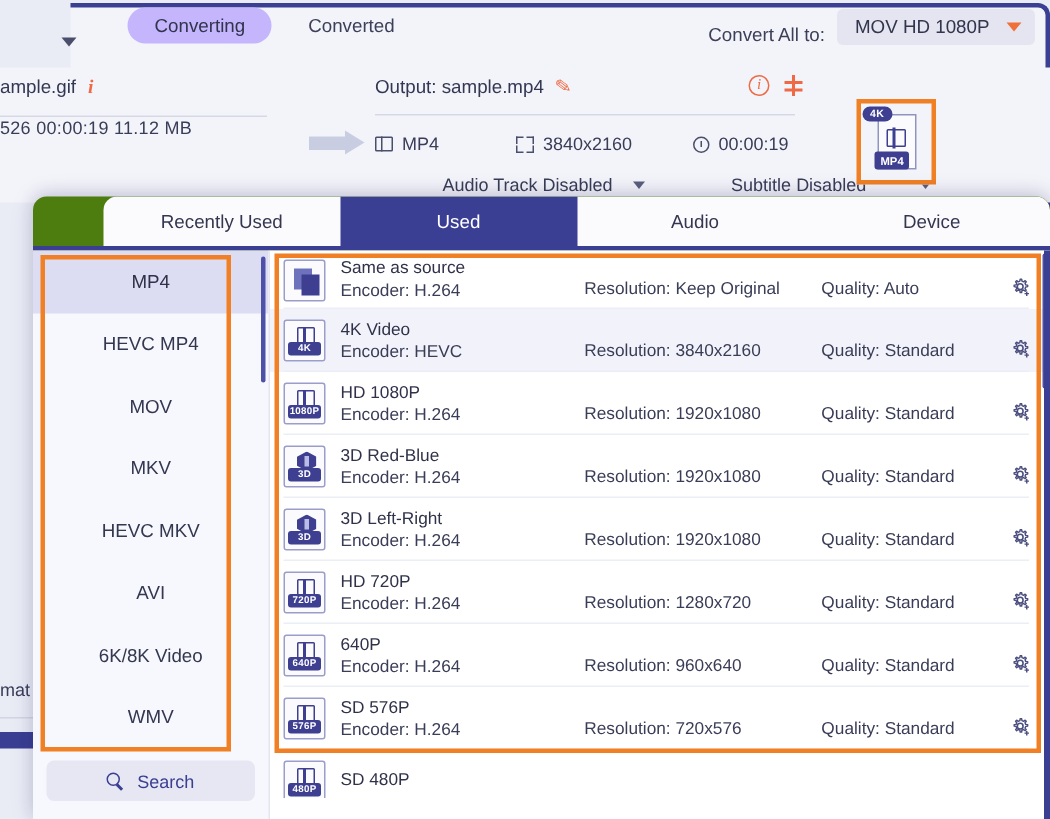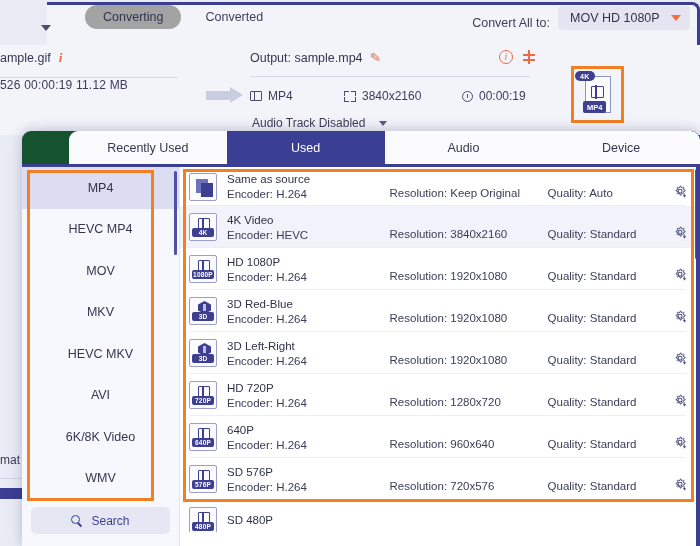"Converting" .seg-tab.active { background: #a3a3a3 -> #c4b5fd }
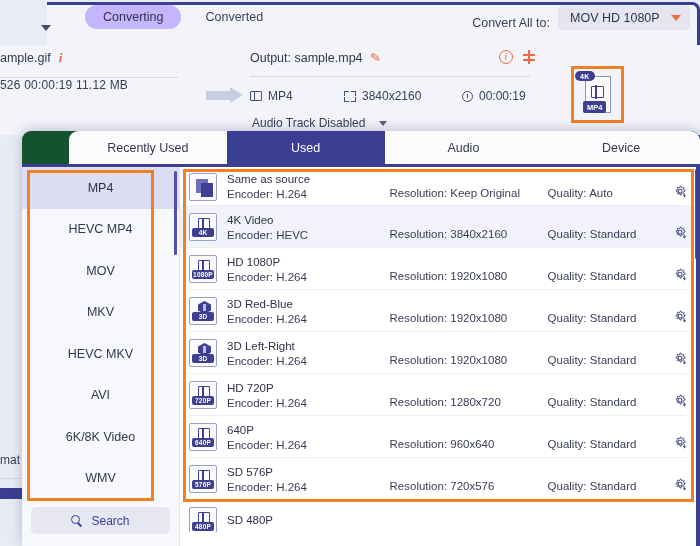"Audio Track Disabled" .track-select { margin-left: none -> 43px }
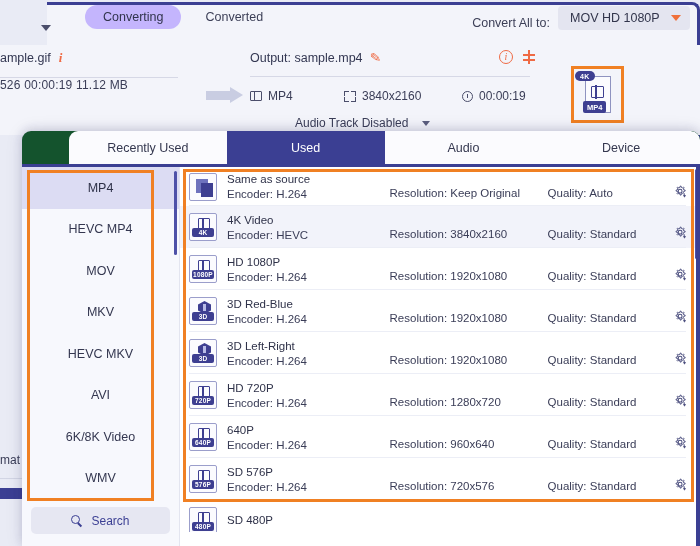"Subtitle Disabled" div.track-select { html: none -> <div> <span>Subtitle Disabled</span> <span></span> </div> }
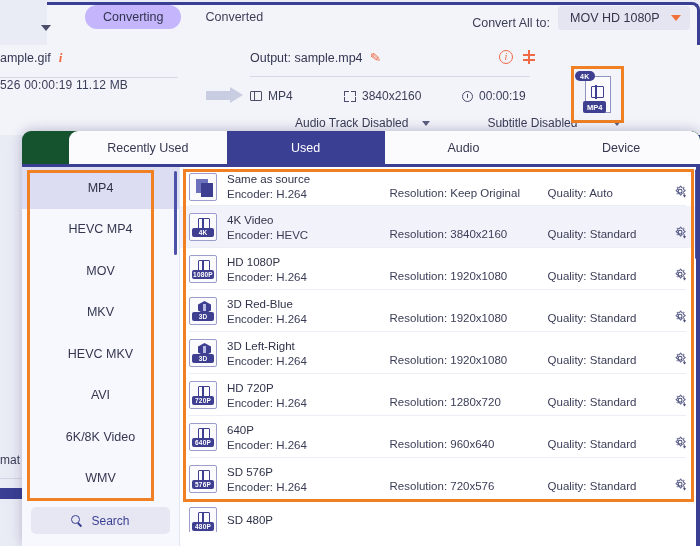"Recently Used" .panel { background: #14532d -> #4d7c0f }
